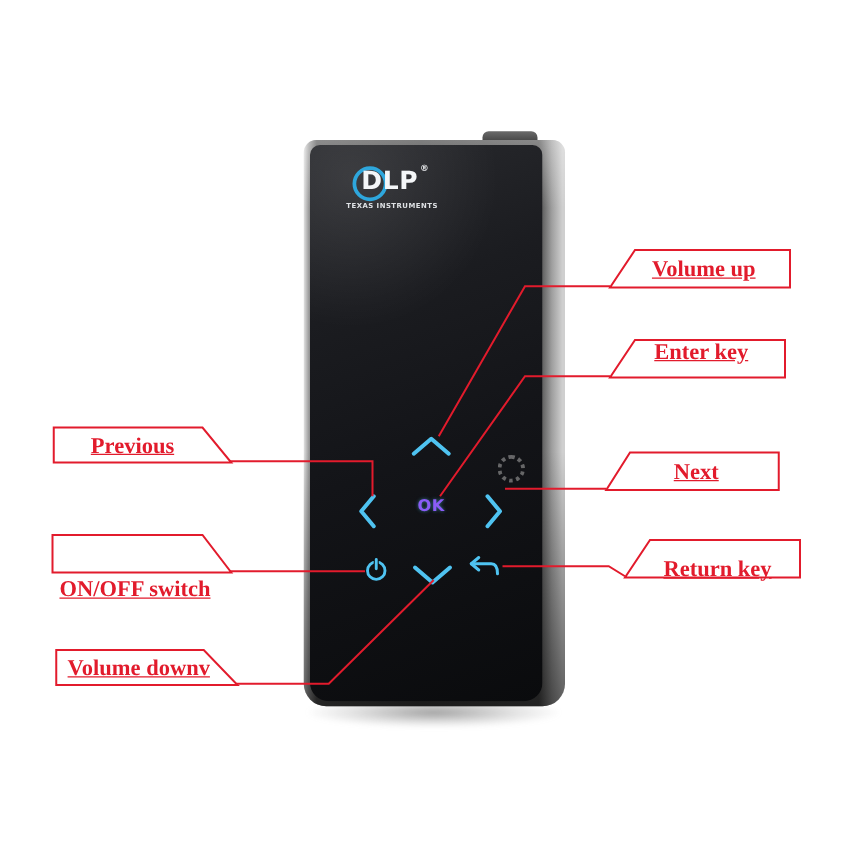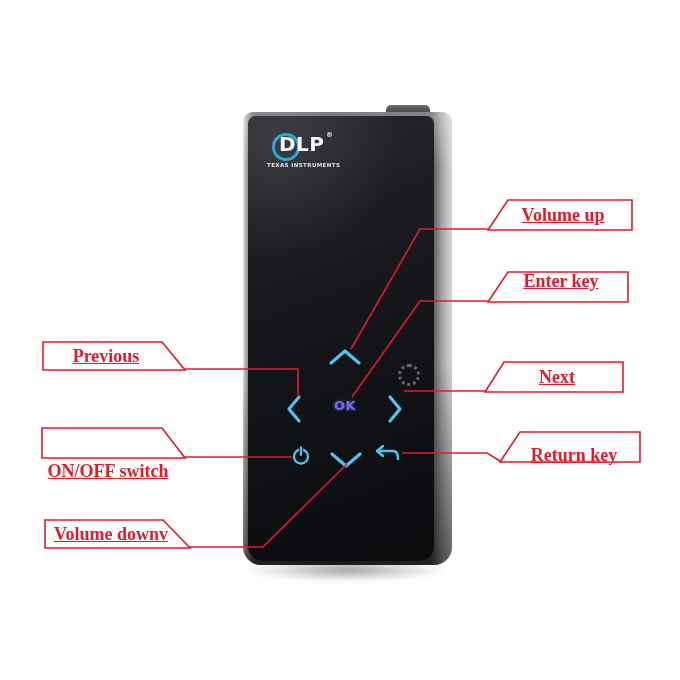"DLP" .dlp-logo { left: 267px -> 277px }
